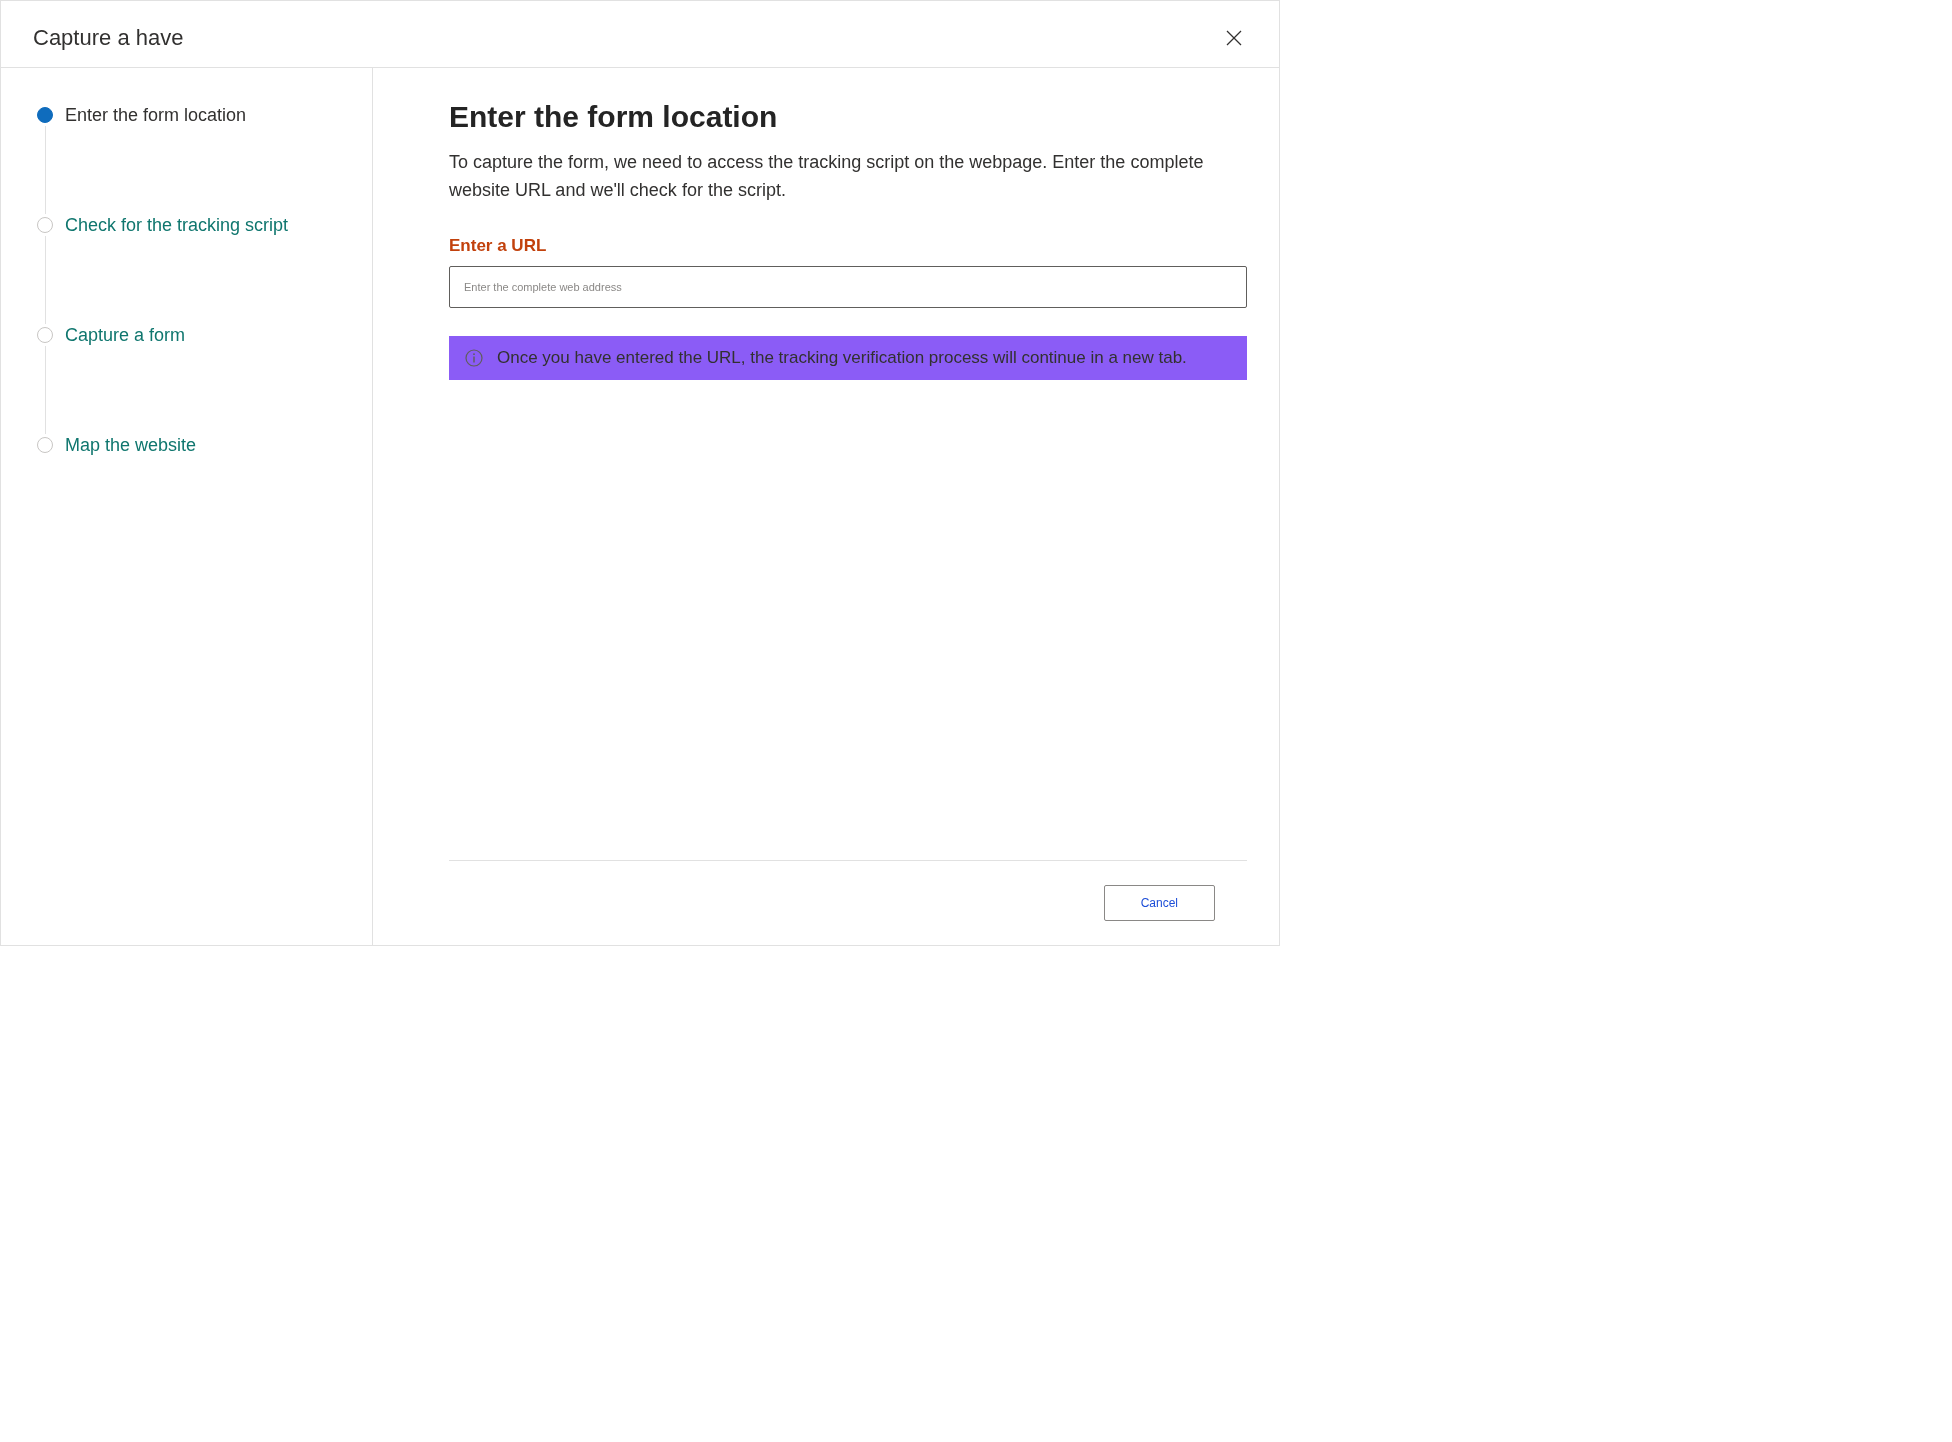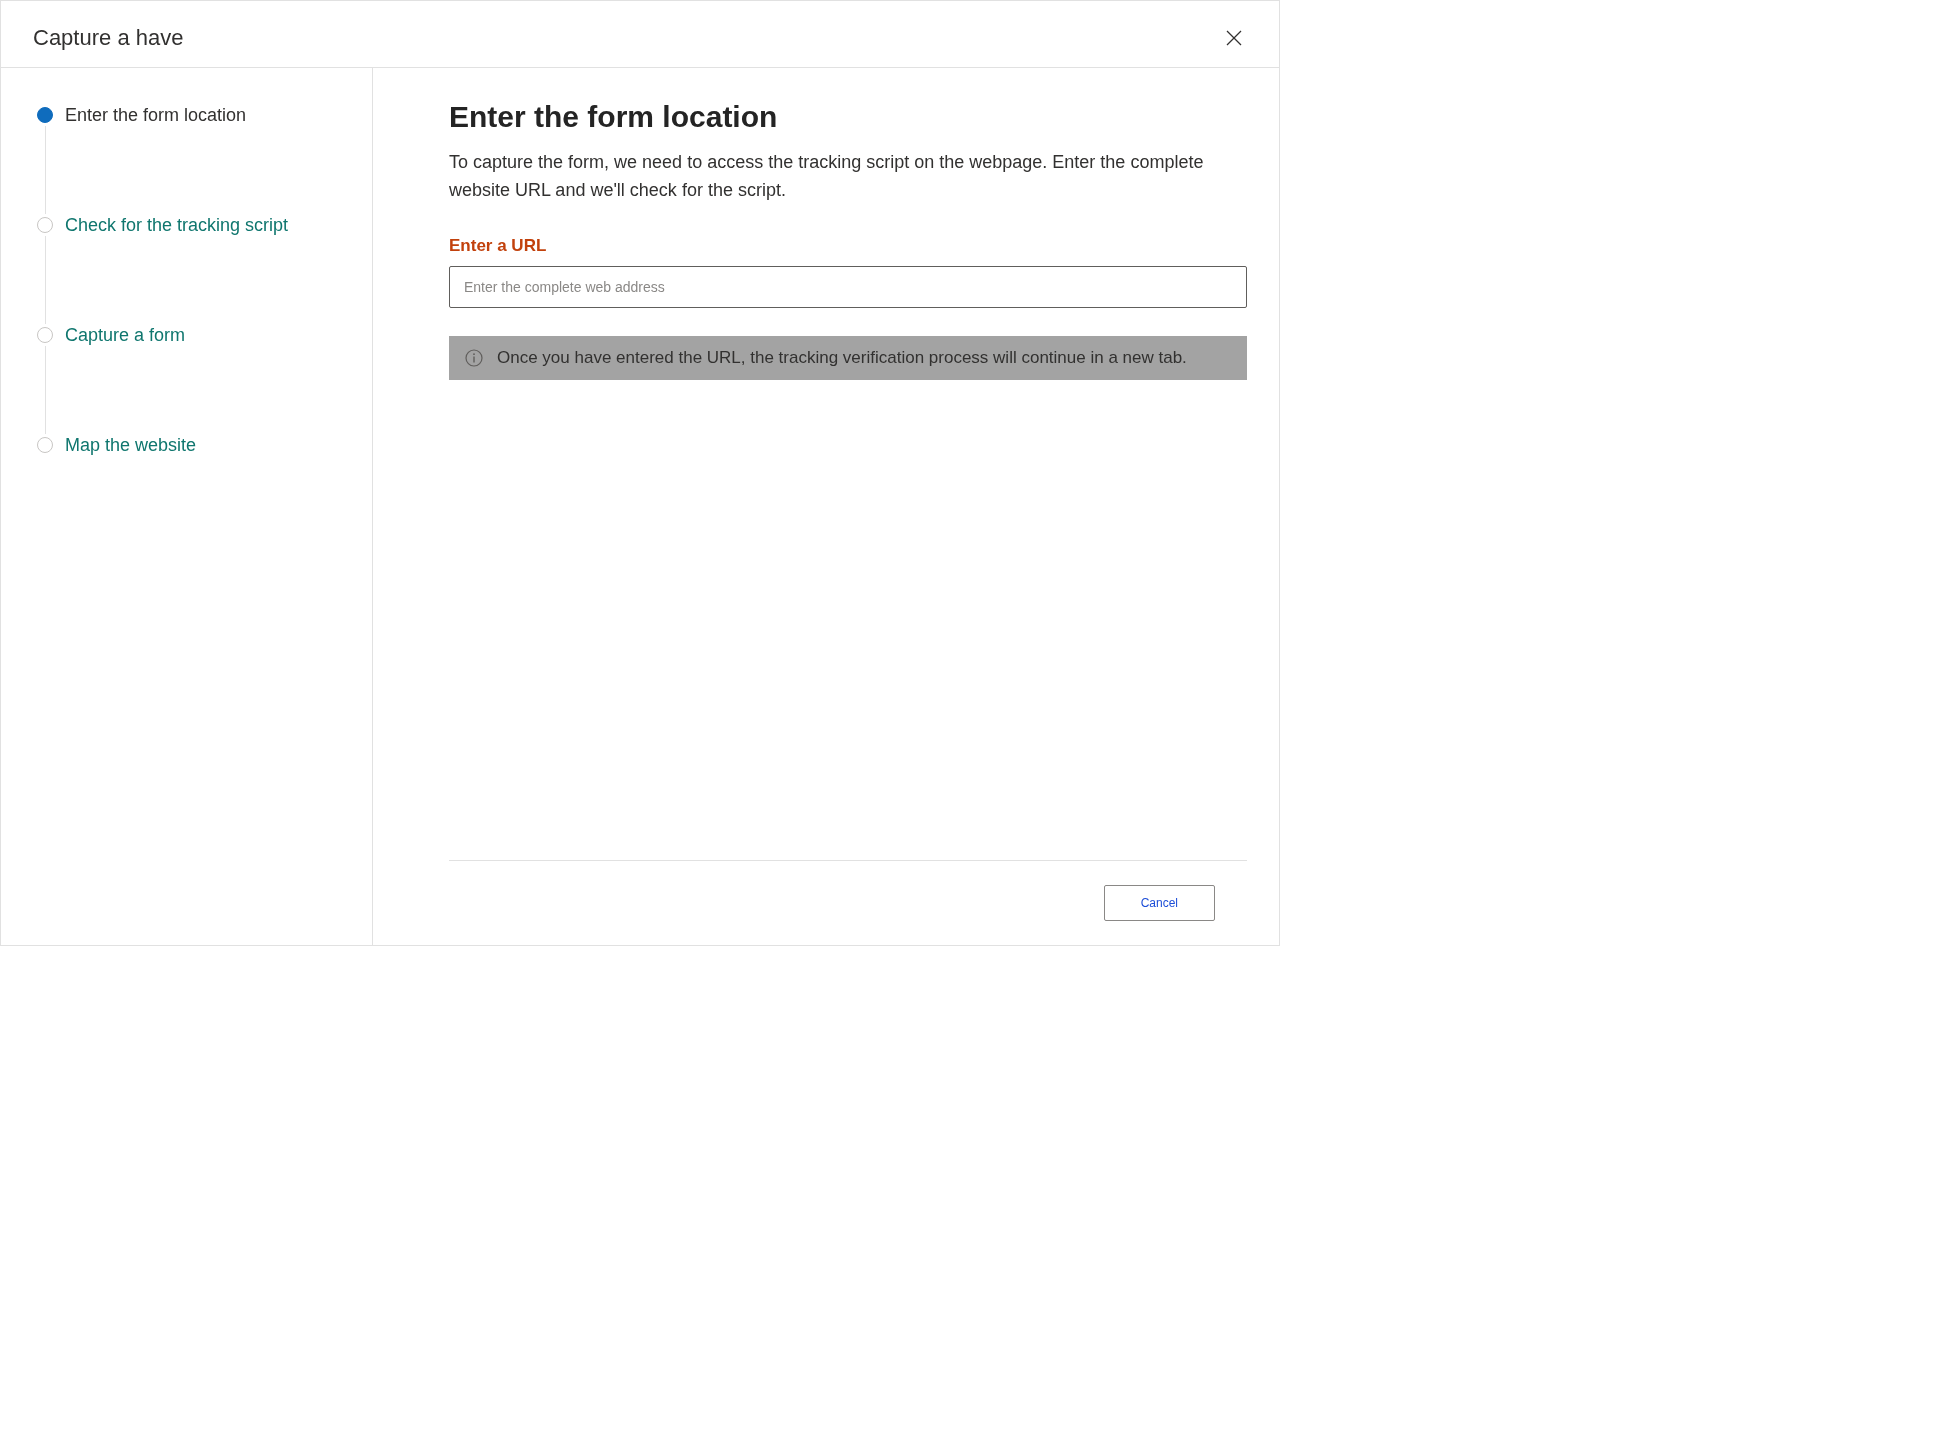"Enter the complete web address" .url-input { font-size: 14px -> 11px }
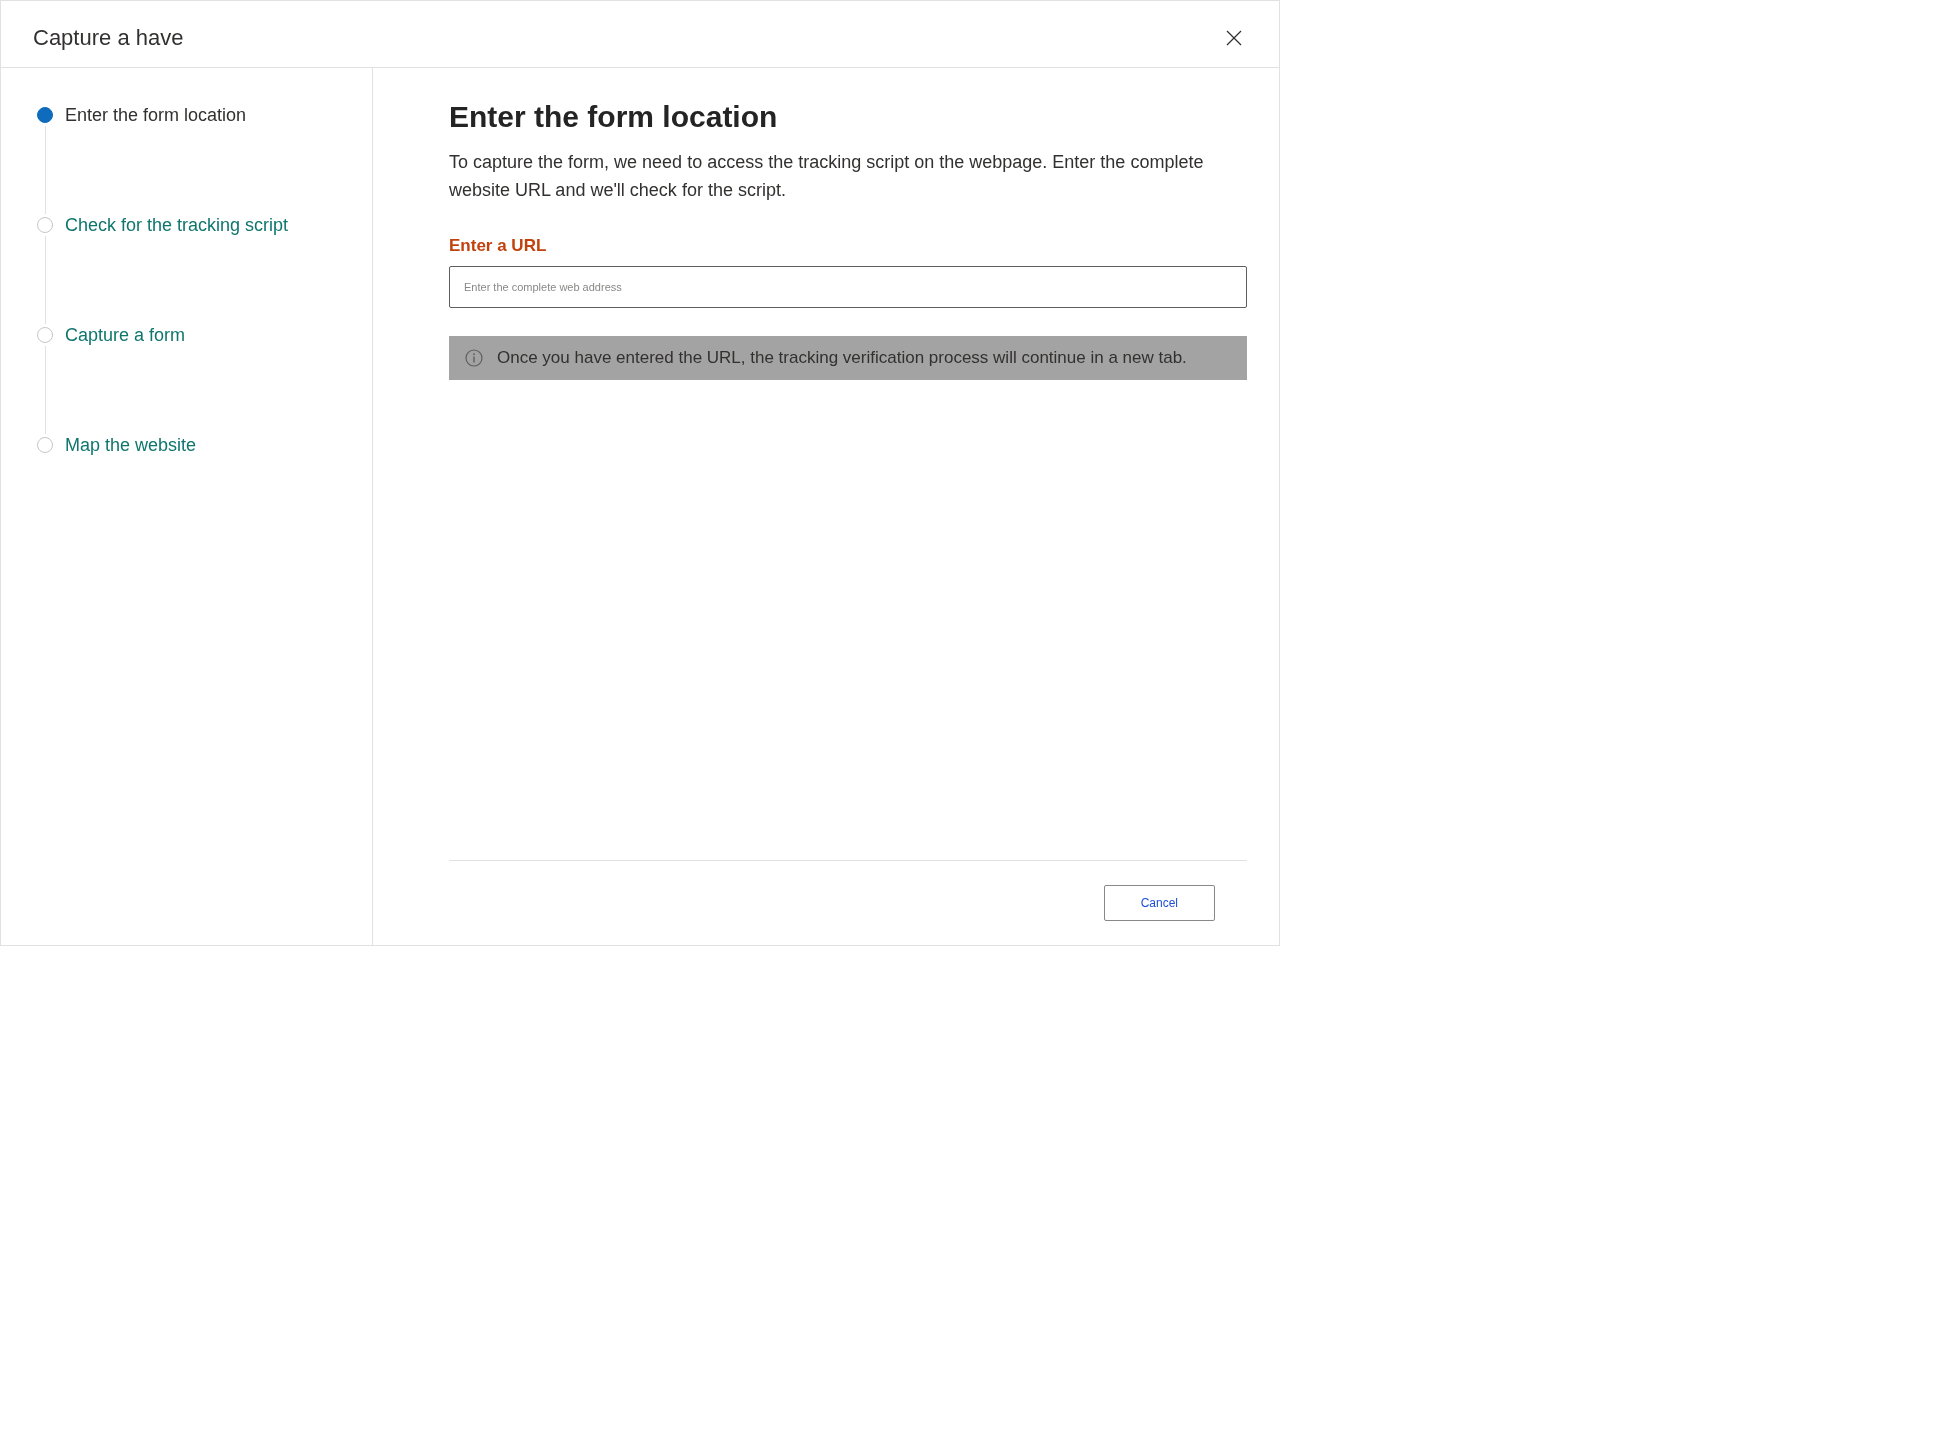"Once you have entered the" .info-banner { background: #a3a3a3 -> #8b5cf6 }
